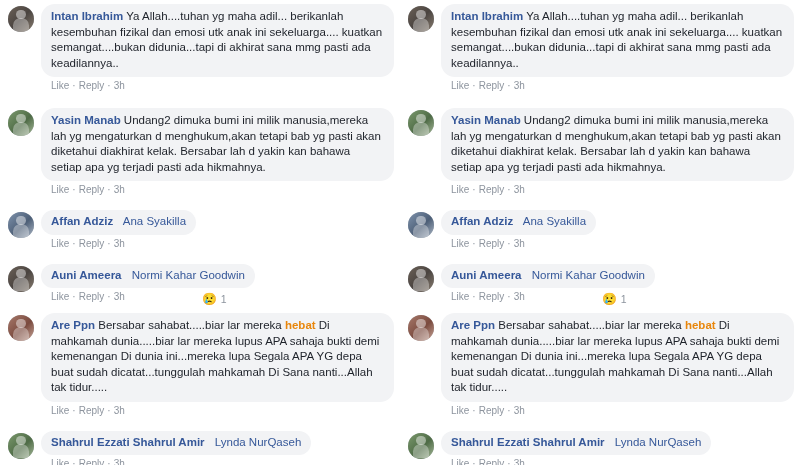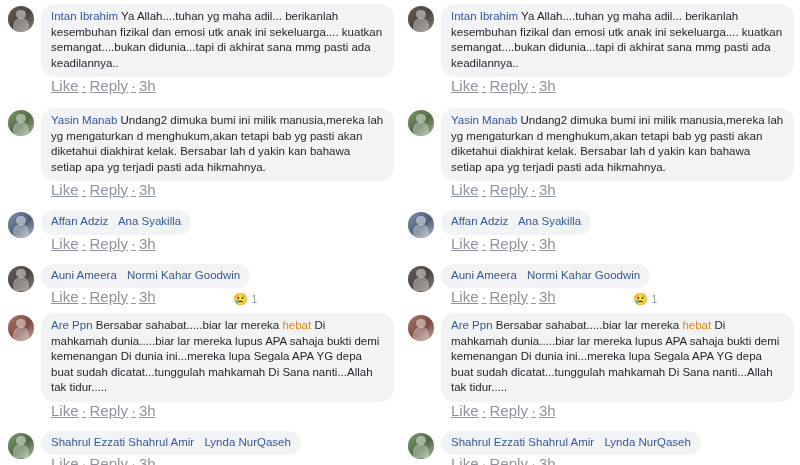"Intan Ibrahim" .author { font-weight: normal -> bold }
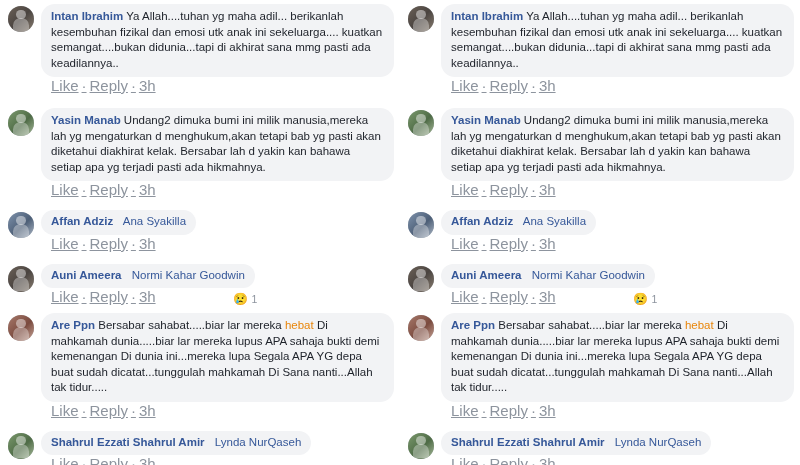"Like · Reply · 3h" .actions { font-size: 15px -> 10px; text-decoration: underline -> none }
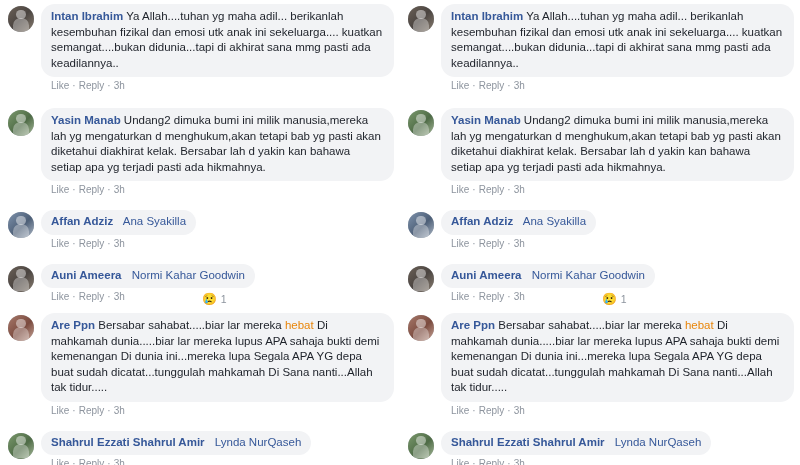"hebat" .hl { font-weight: normal -> bold }
